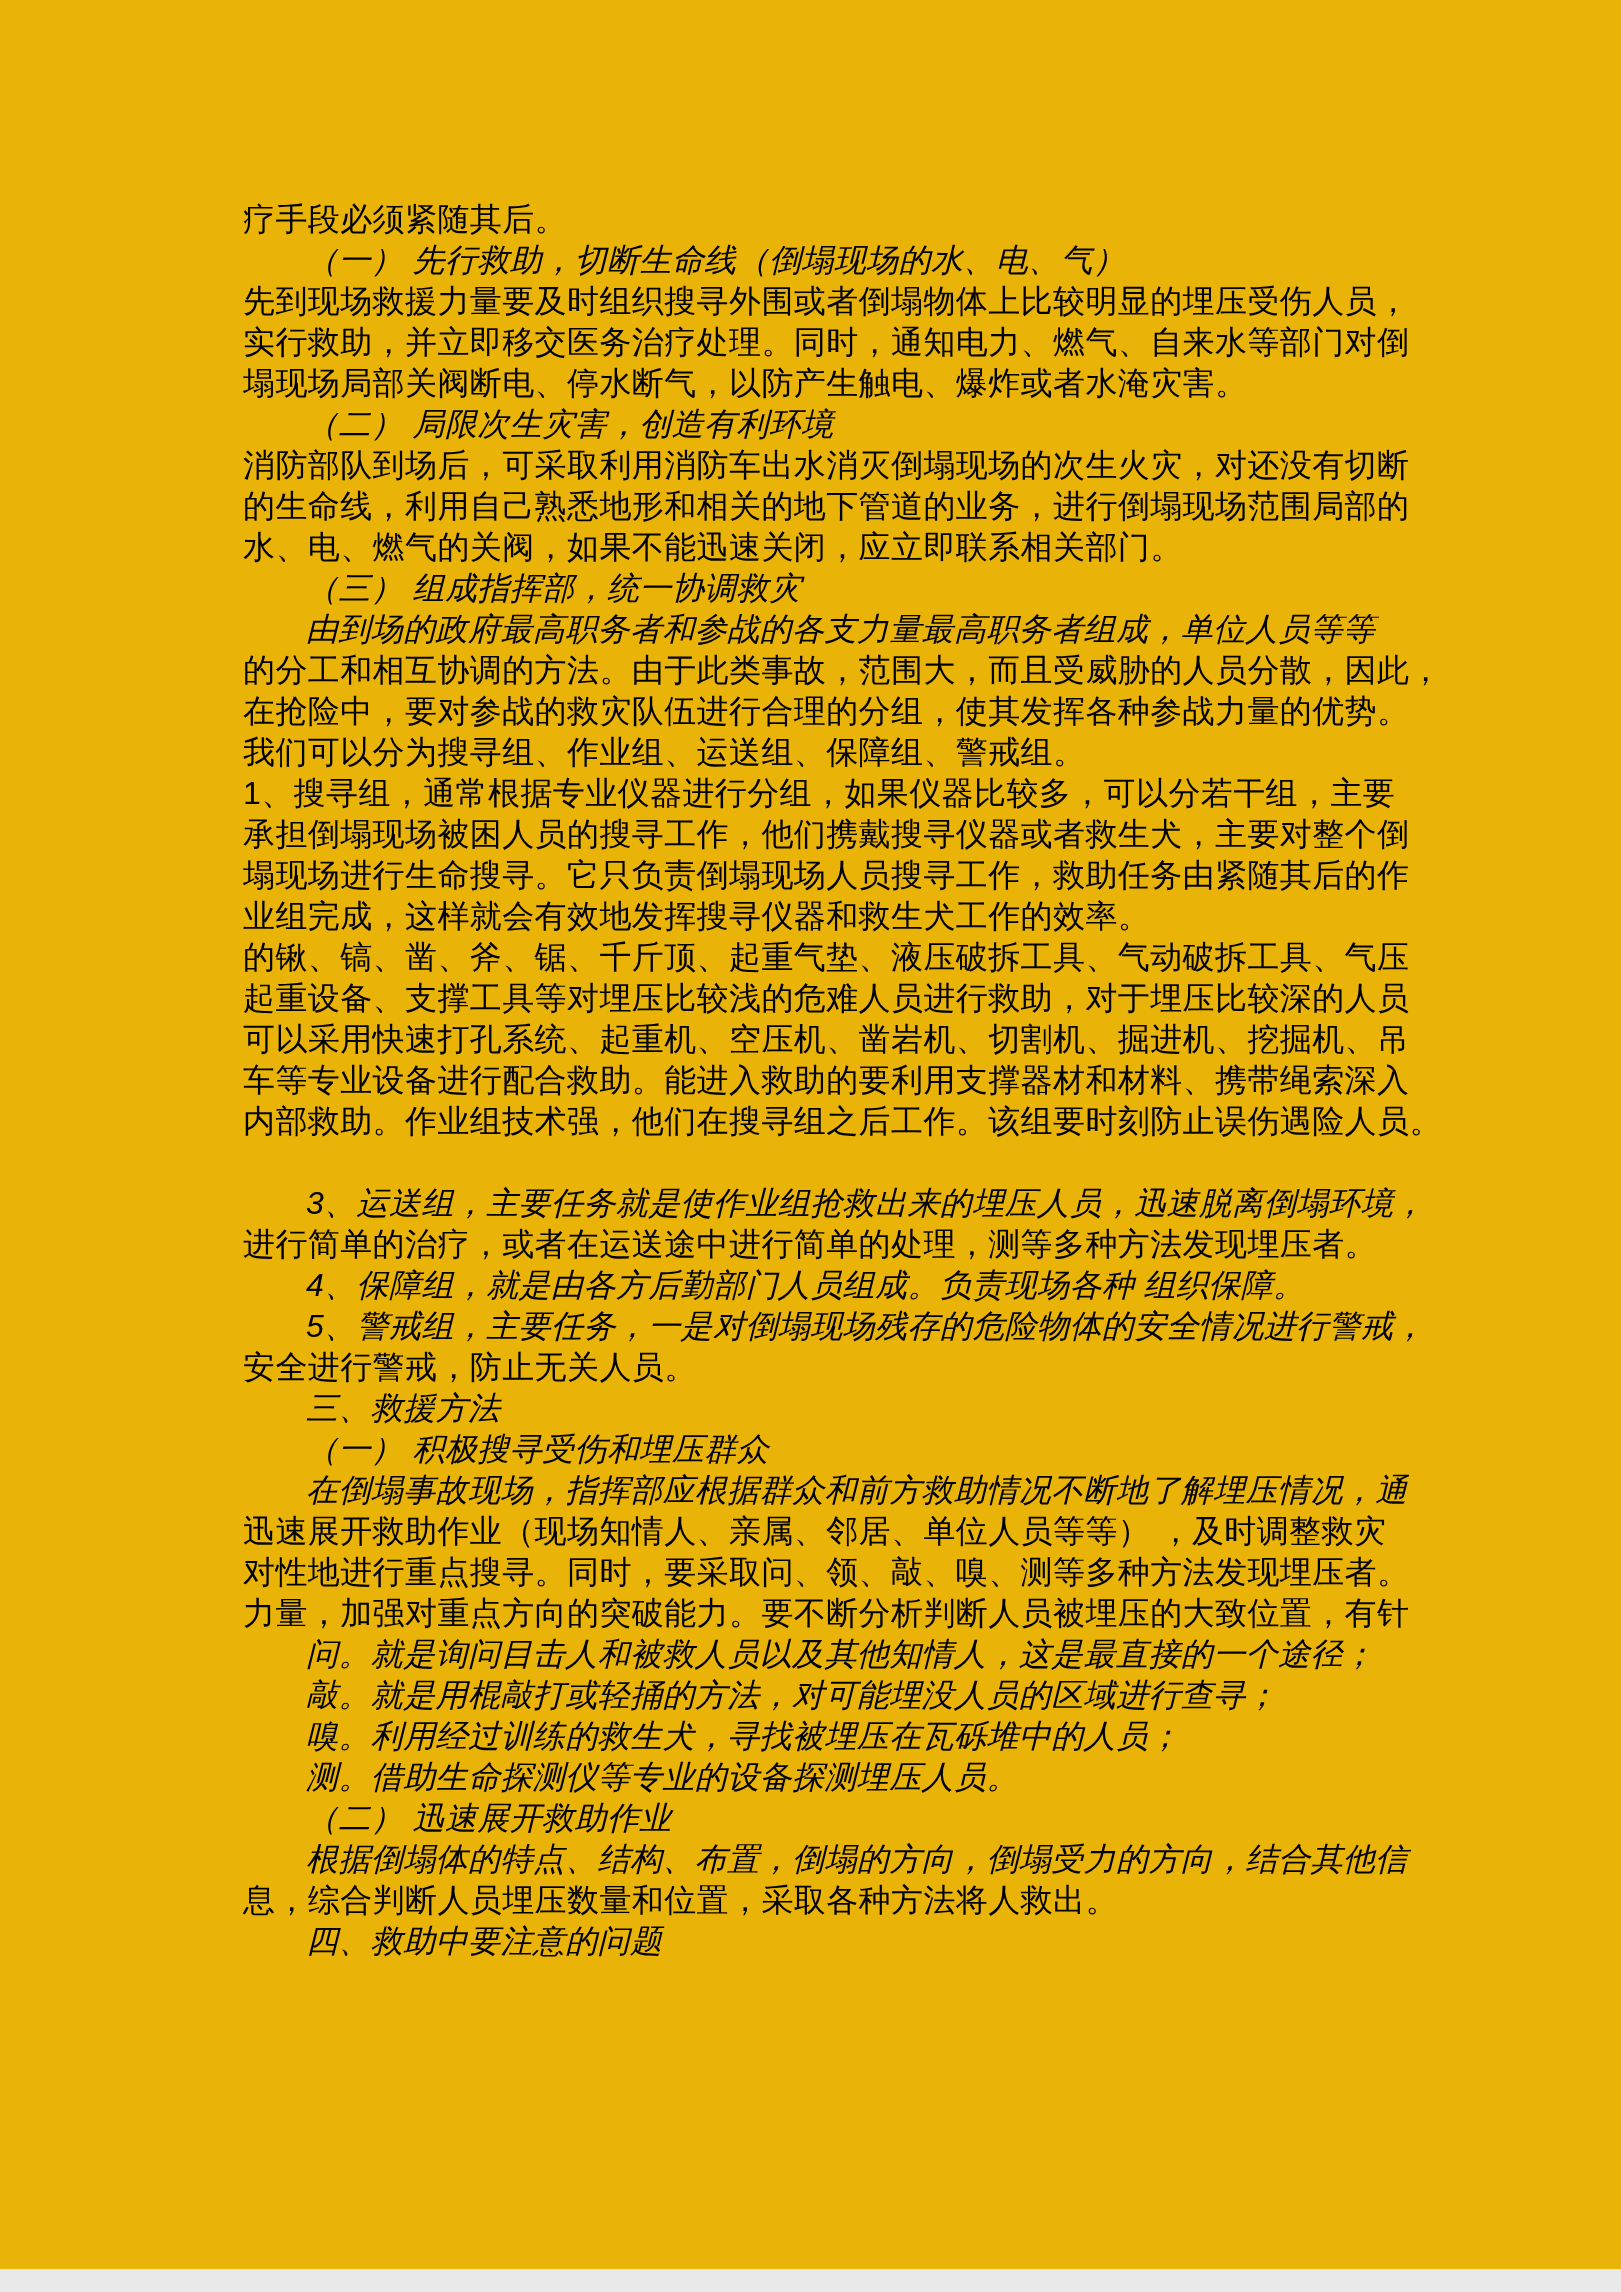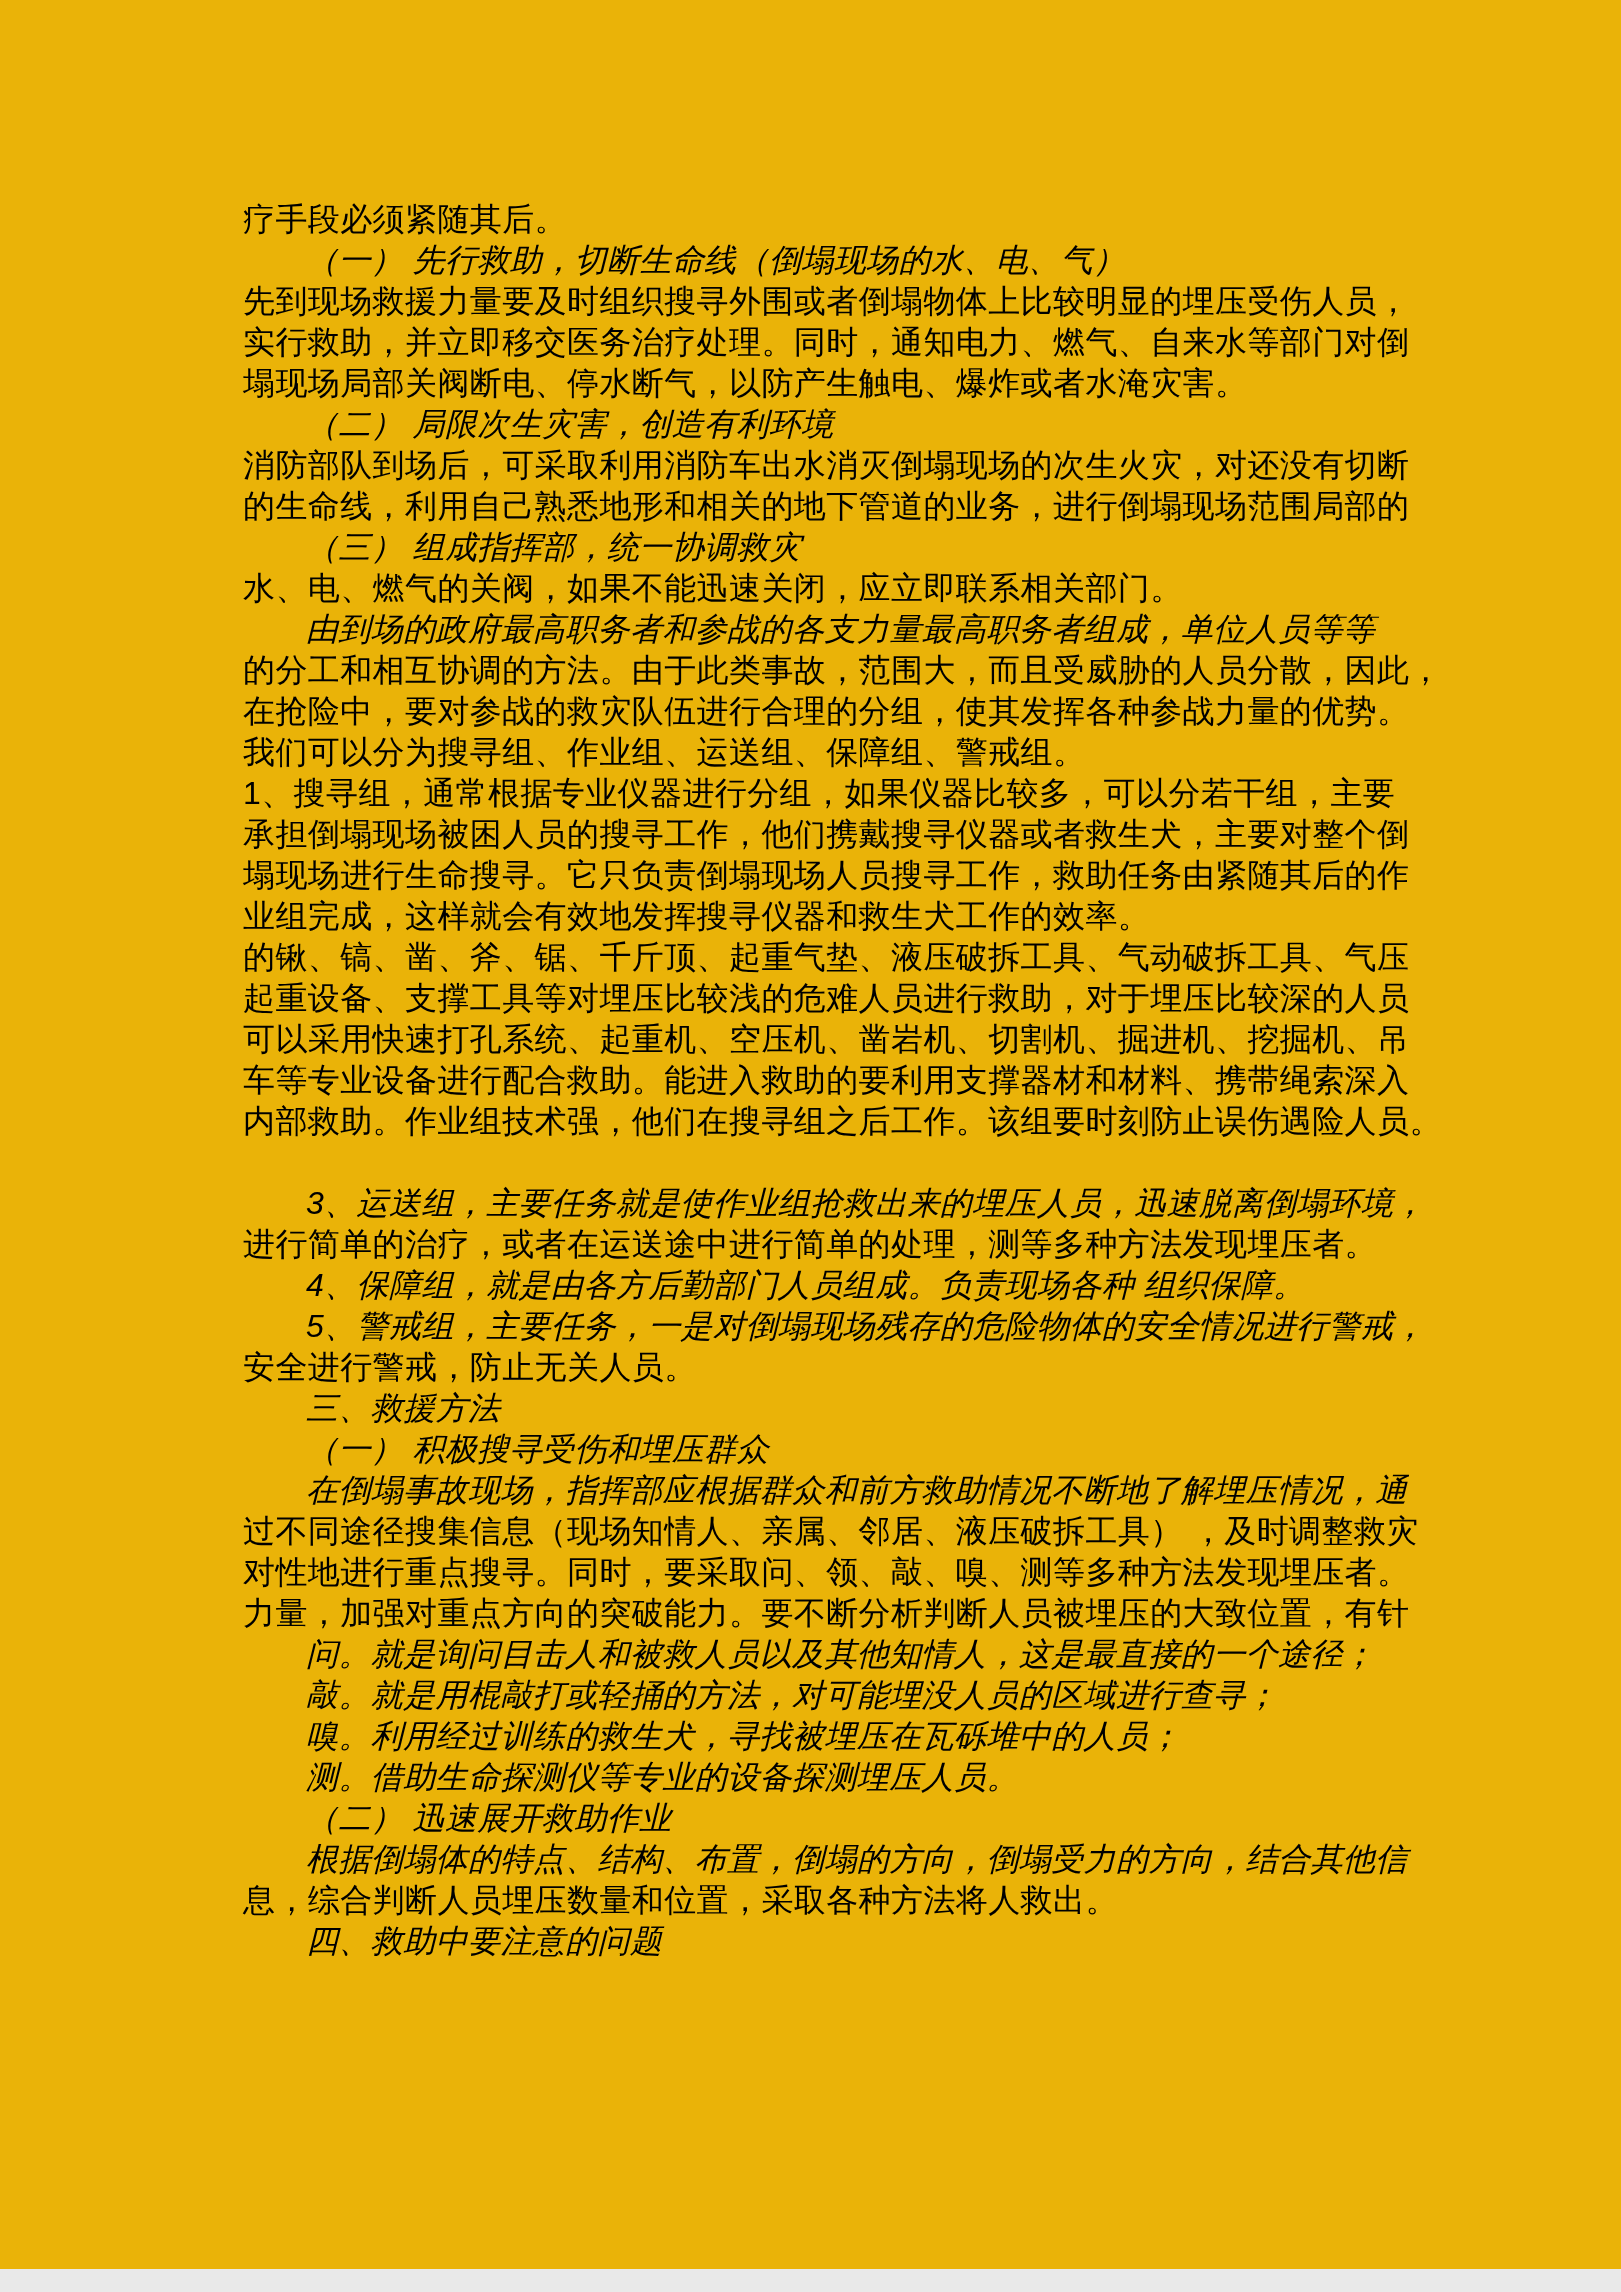"（三） 组成指挥部，统一协调救灾" div.line { order: before "水、电、燃气的关阀，如果不能迅速关闭，应立即联系相关部门。" -> after "水、电、燃气的关阀，如果不能迅速关闭，应立即联系相关部门。" }
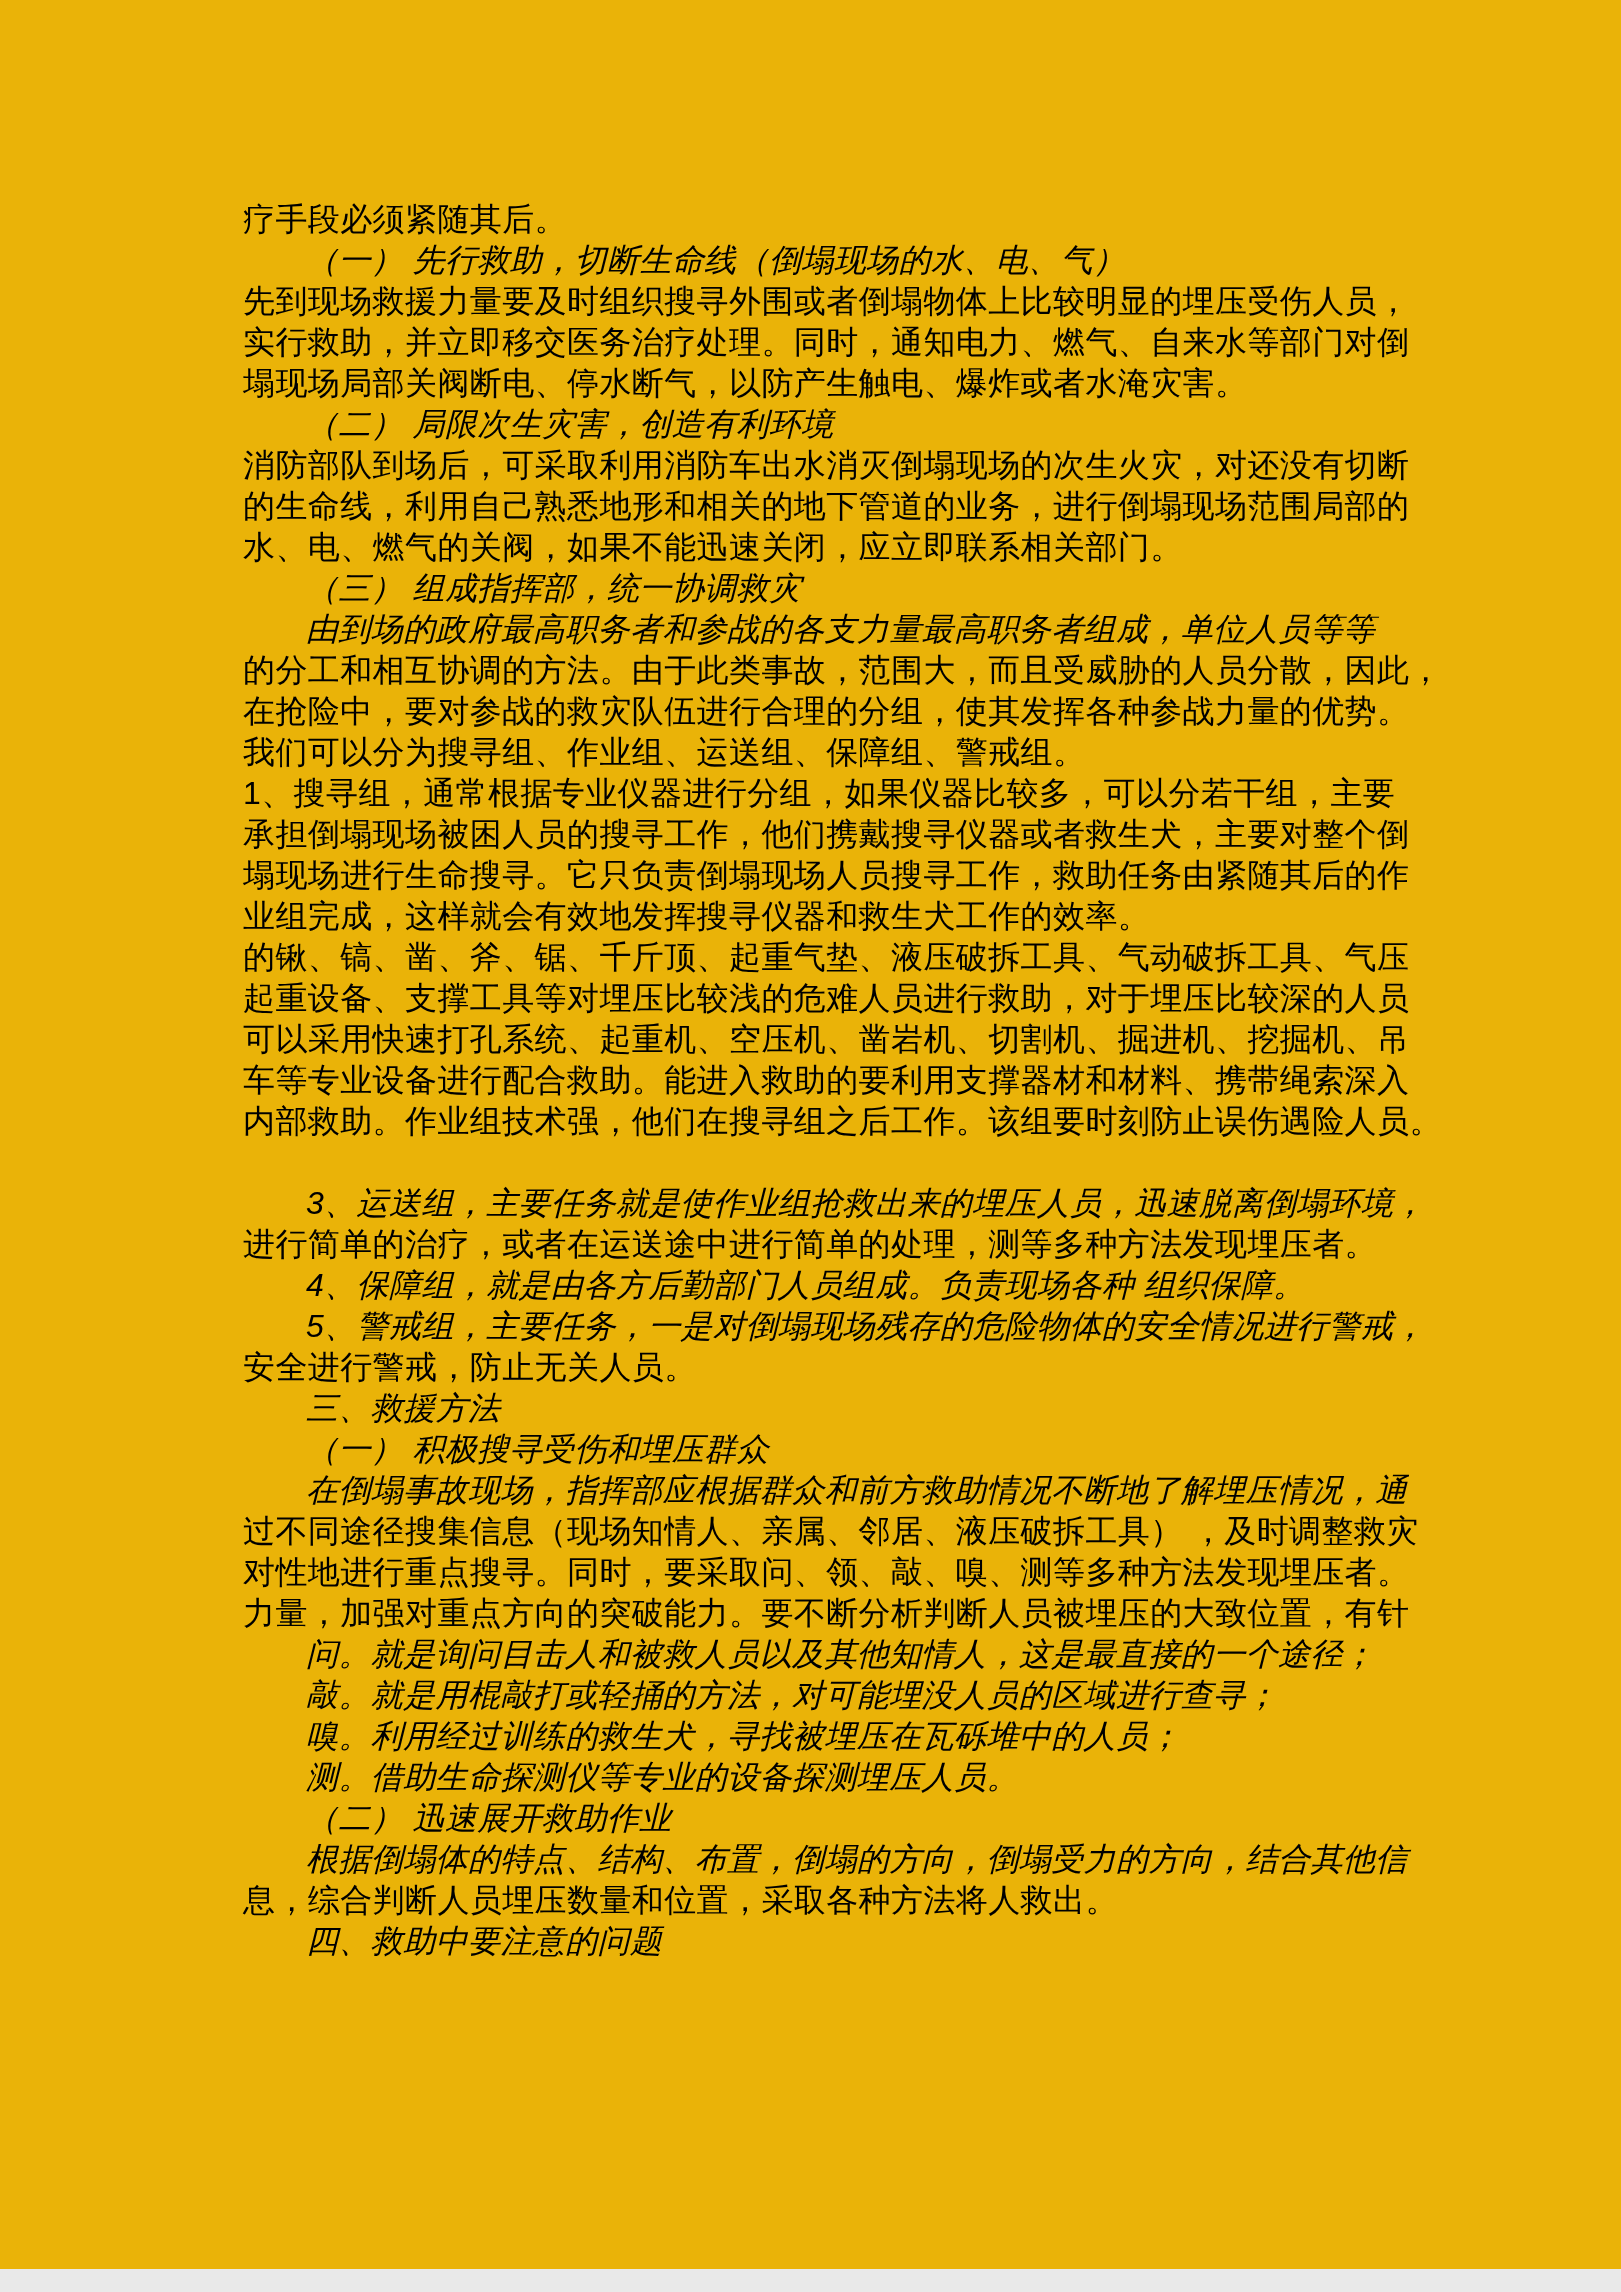"过不同途径搜集信息（现场知情人、亲属、邻居、液压破拆工具） ，及时调整救灾" div.line { text: 过不同途径搜集信息（现场知情人、亲属、邻居、液压破拆工具 -> 迅速展开救助作业（现场知情人、亲属、邻居、单位人员等等 }
